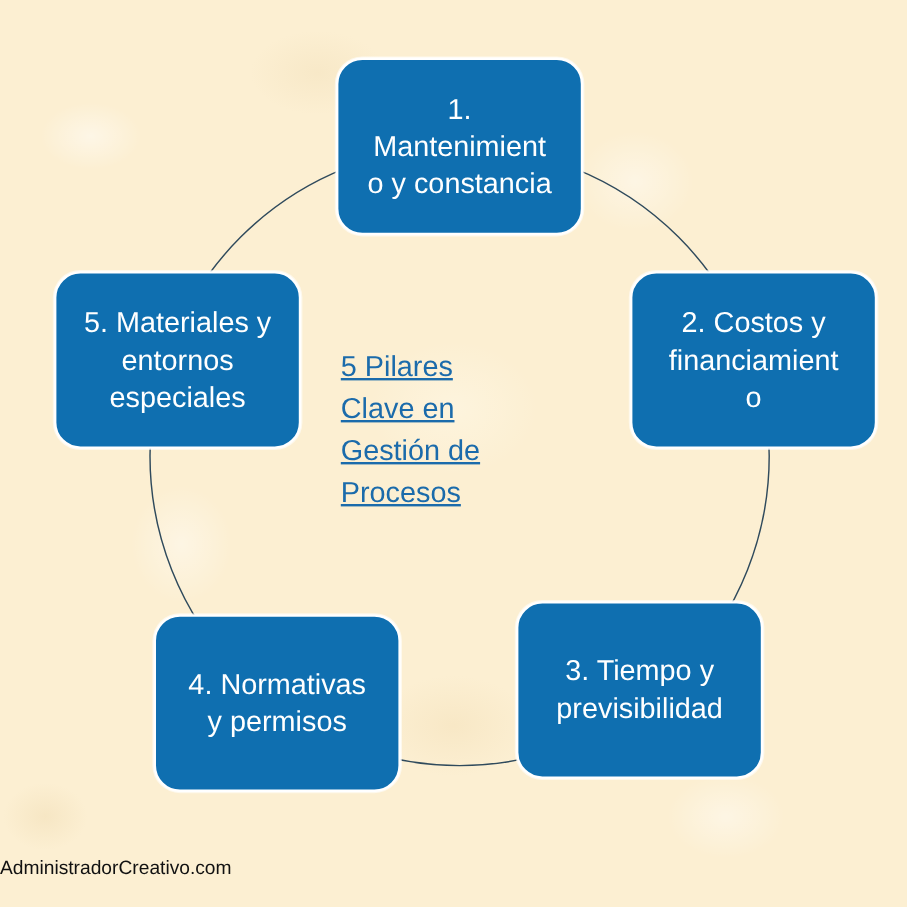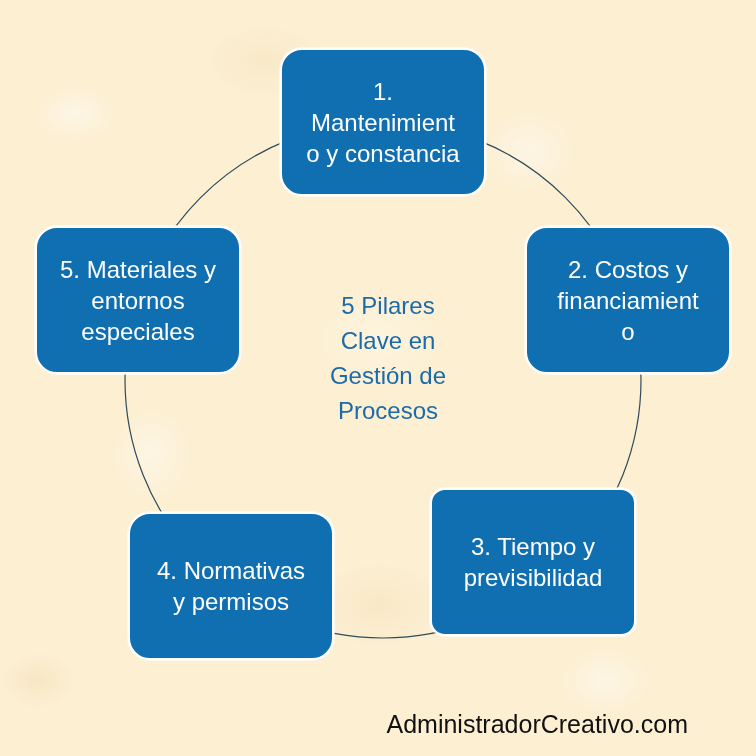"5. Materiales y" div.pillar { left: 35px -> 45px }
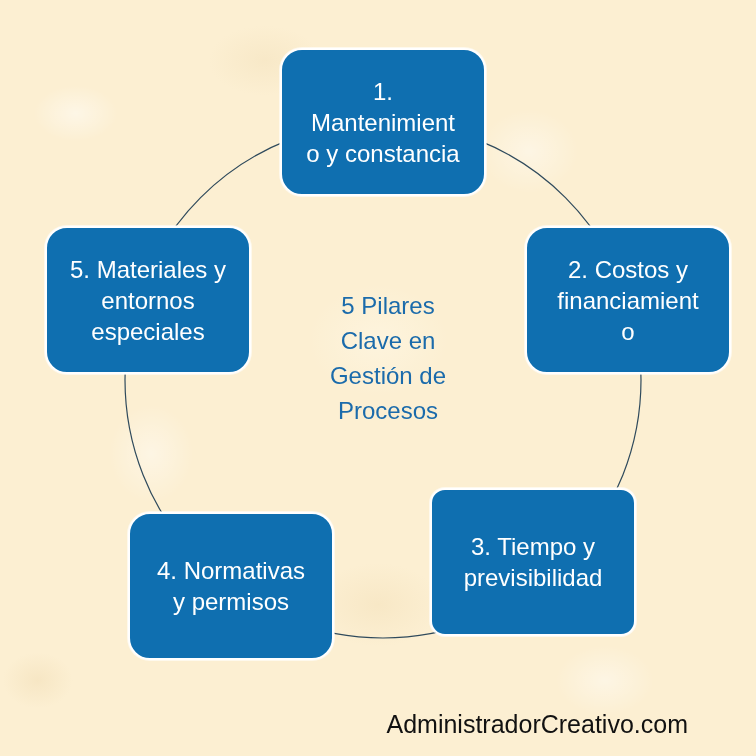"5 Pilares" .center-title { text-align: center -> left; text-decoration: none -> underline }
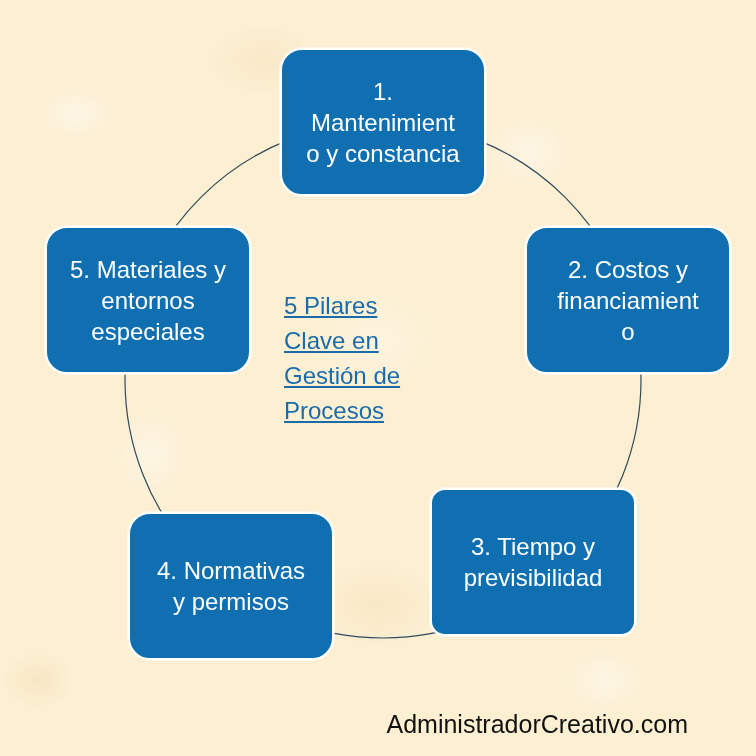"3. Tiempo y" div.pillar { border-radius: 15px -> none; top: 488px -> 501px }
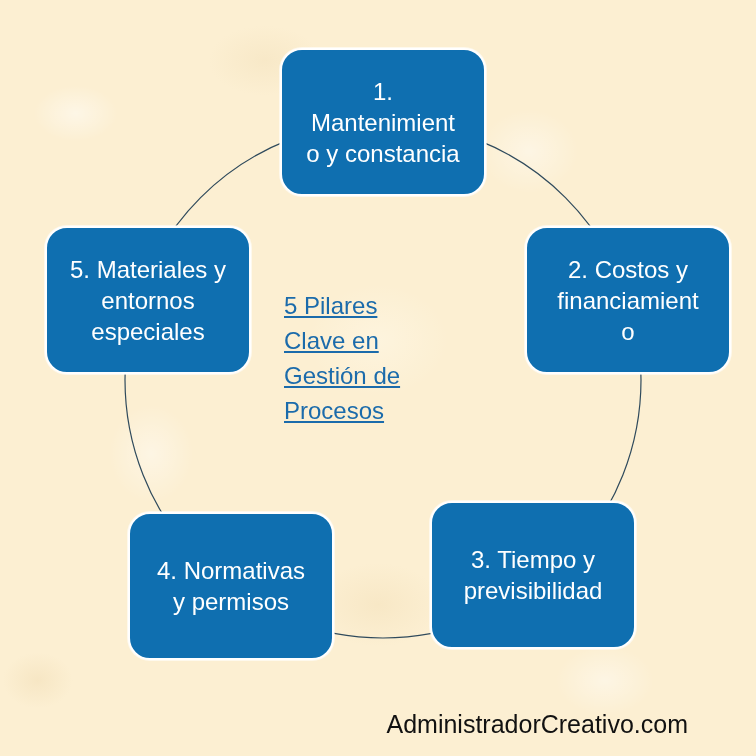"AdministradorCreativo.com" .footer { font-size: 25px -> 16px; text-align: right -> left }
